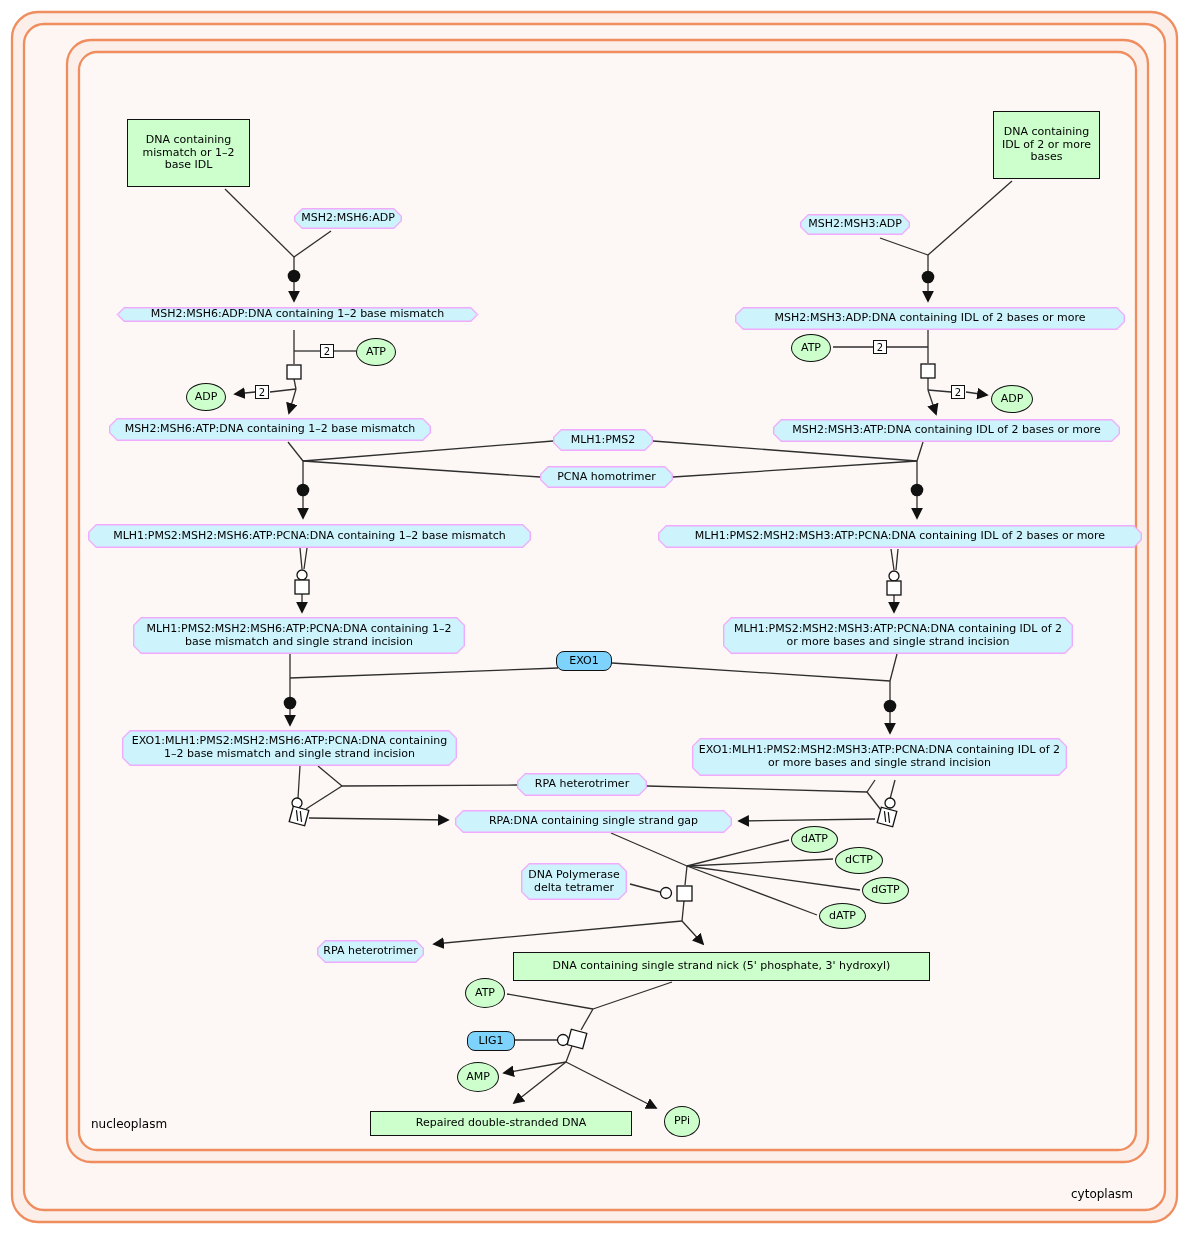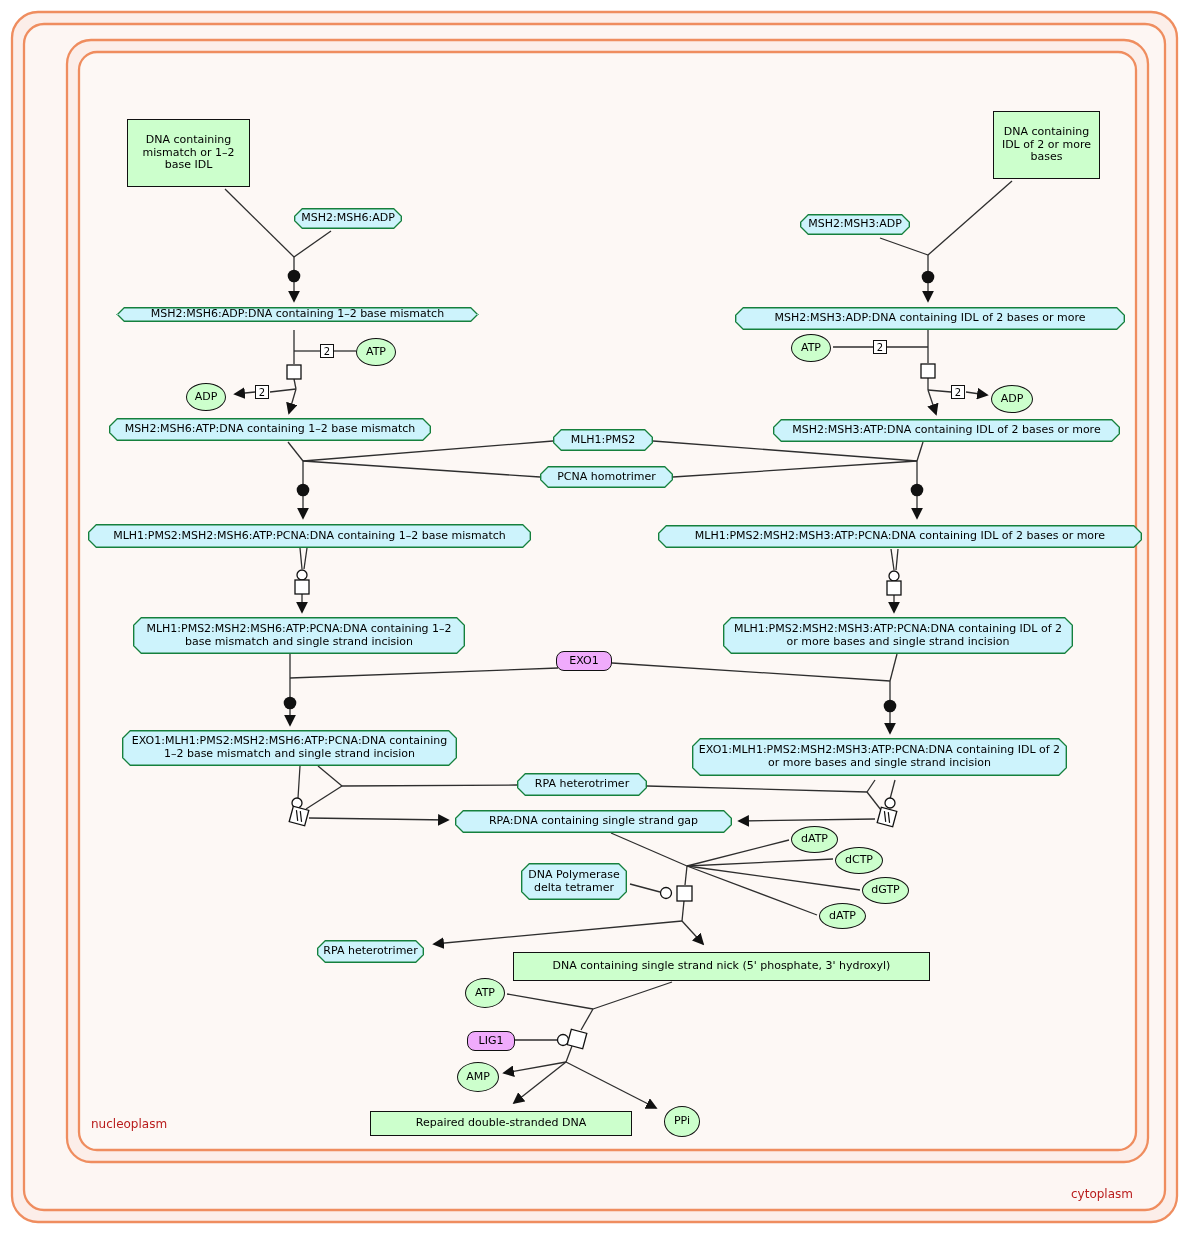"MSH2:MSH6:ADP" .complex { background: #15803d -> #f0abfc }
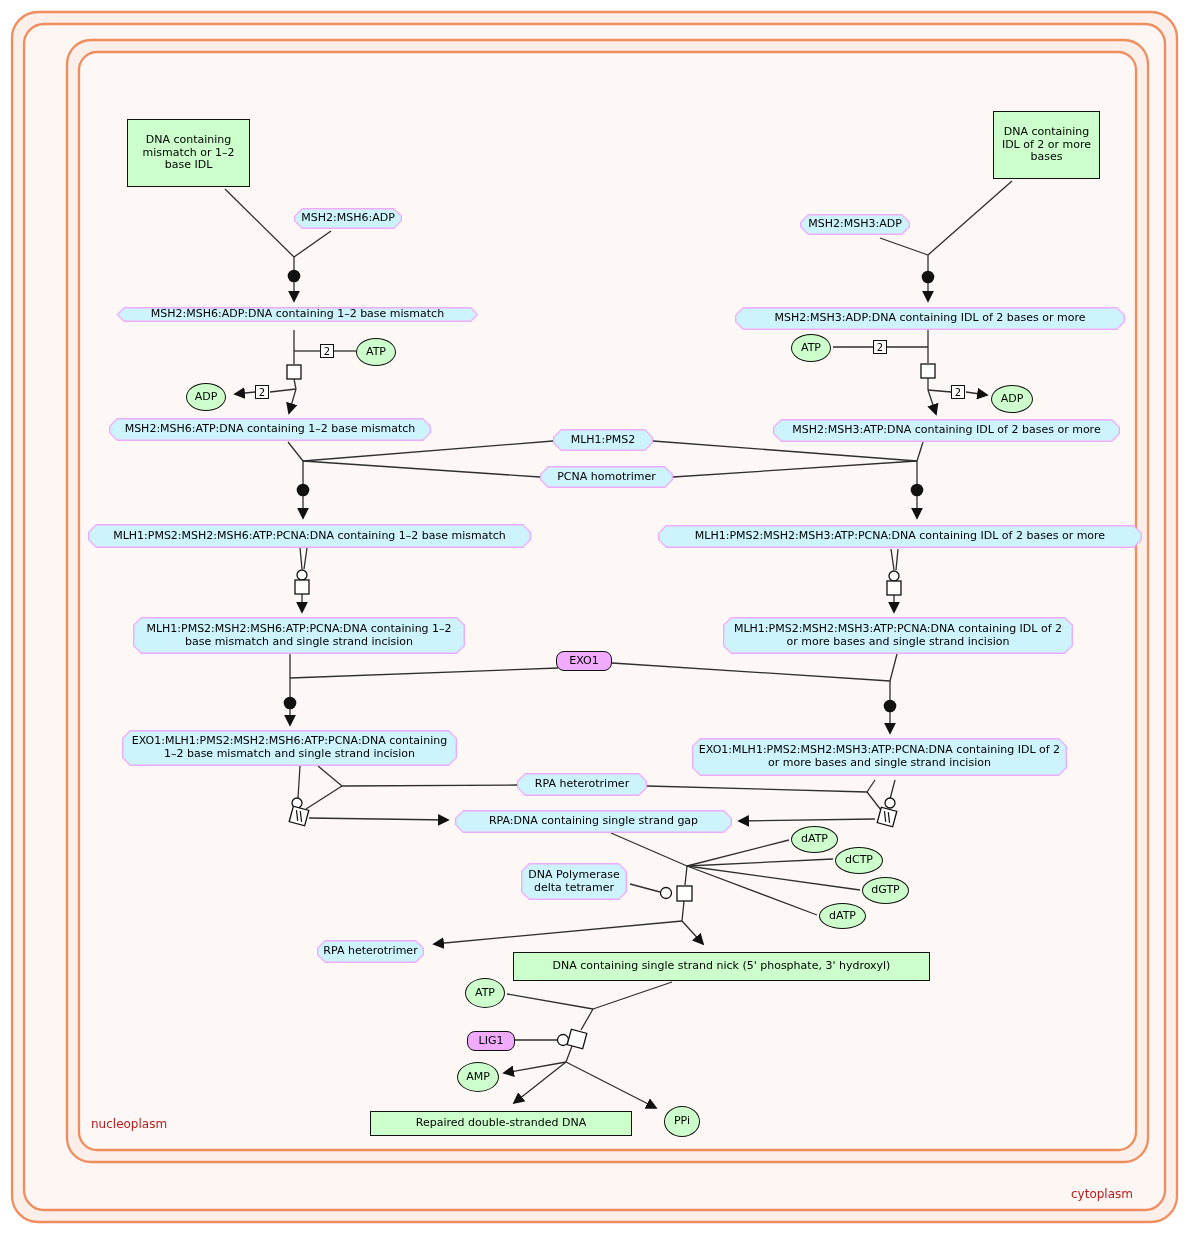"EXO1" .ground { background: #f0abfc -> #7dd3fc }
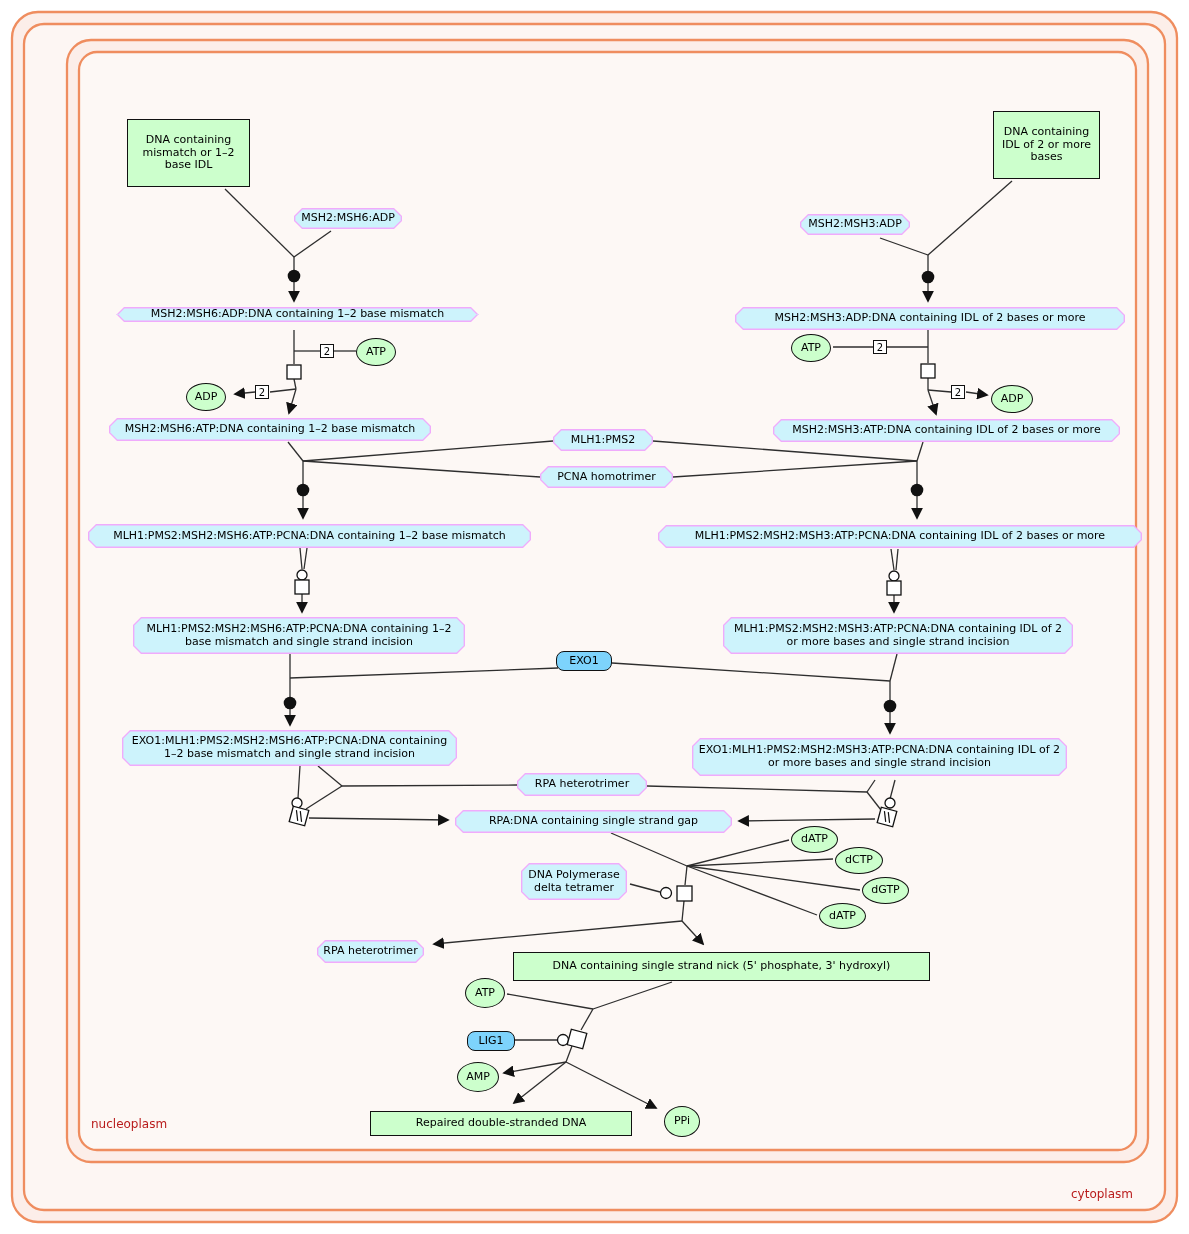"nucleoplasm" .comp { color: #b91c1c -> #000000 }
